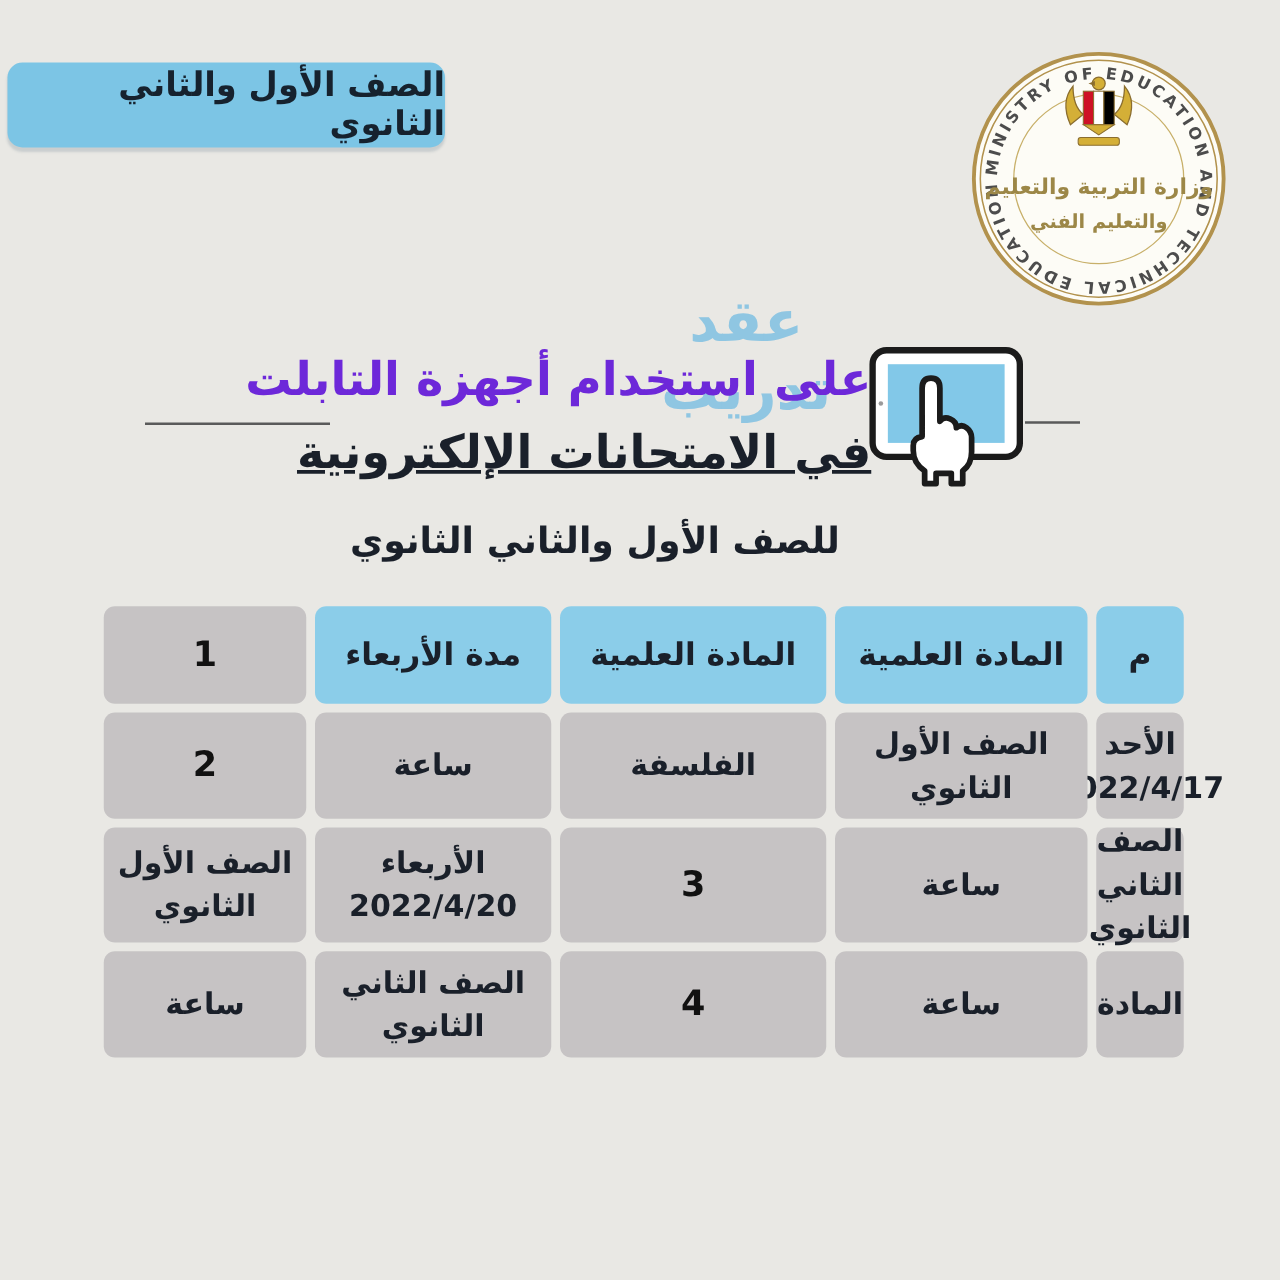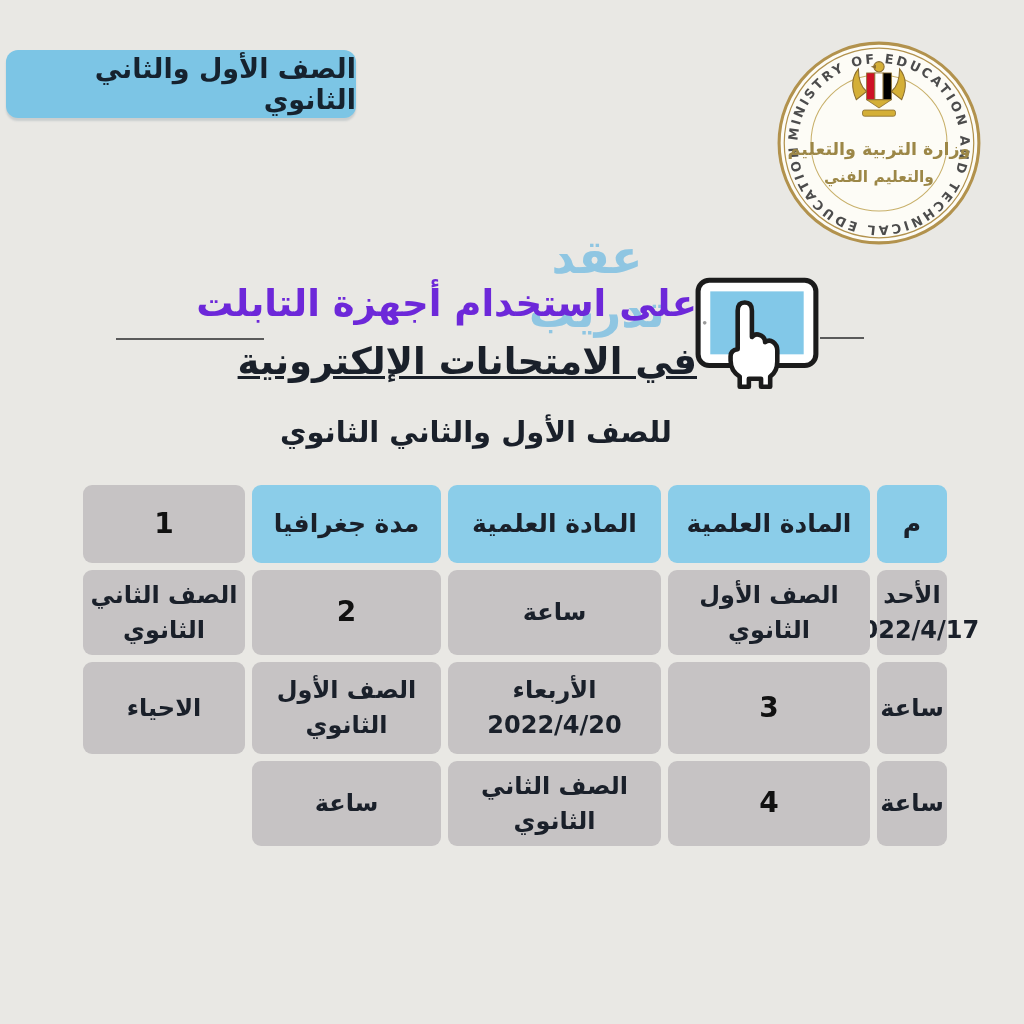"مدة جغرافيا" div.cell { text: جغرافيا -> الأربعاء }
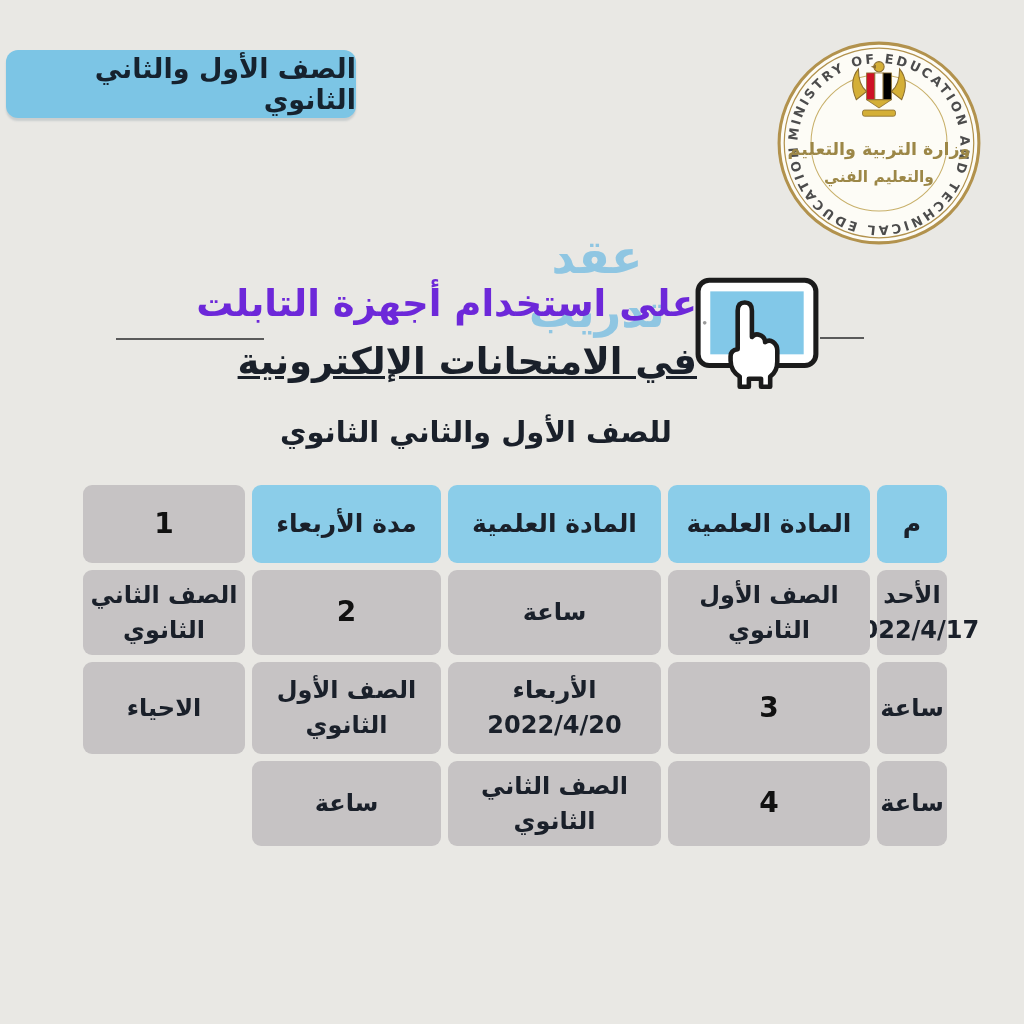"الفلسفة" div.cell { html: none -> <div>الفلسفة</div> }
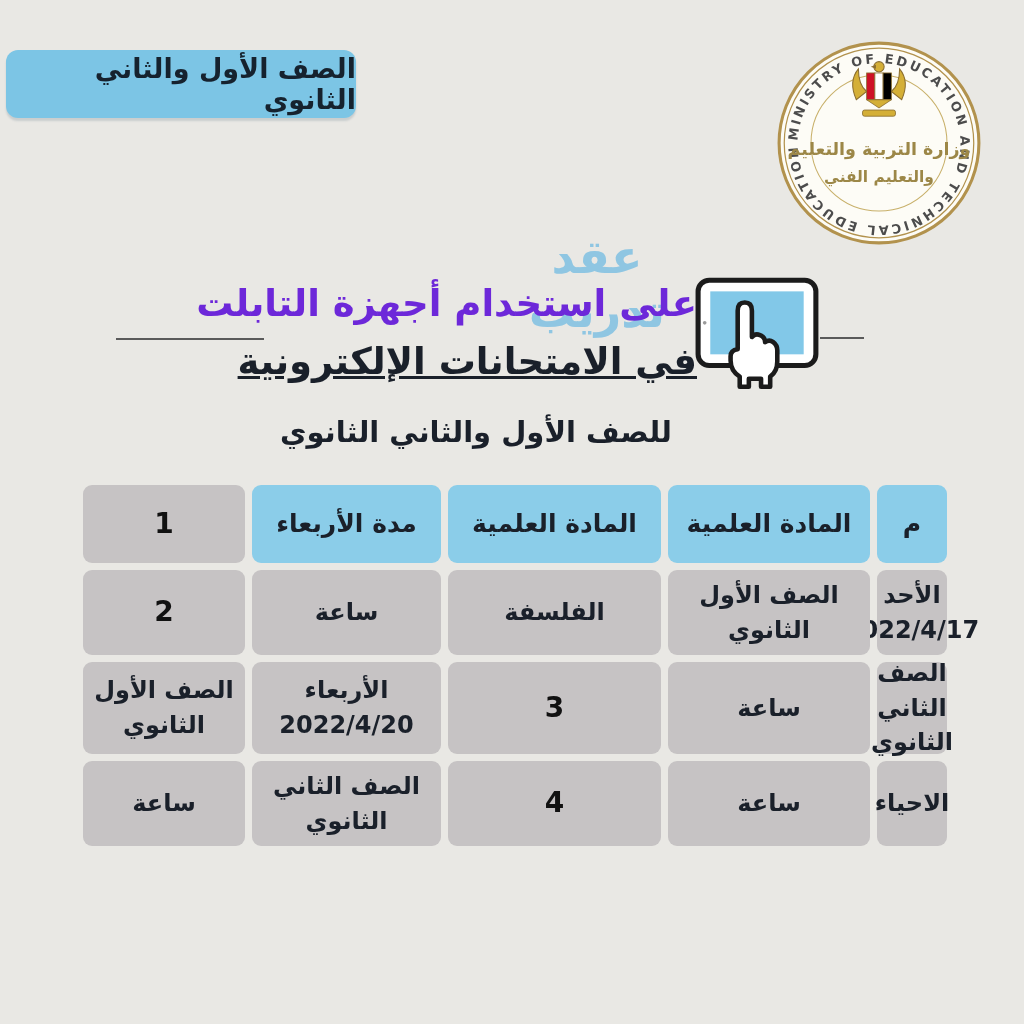"الاحياء" div.cell { text: الاحياء -> المادة }
